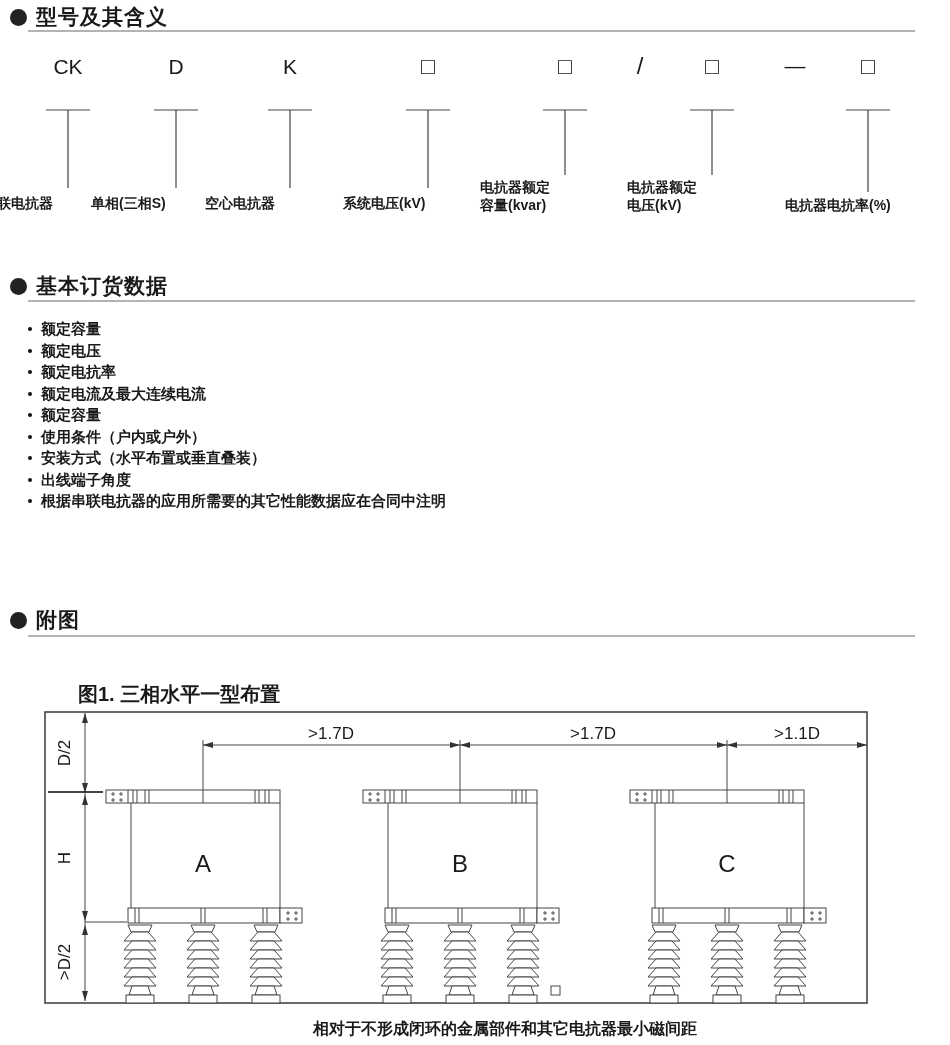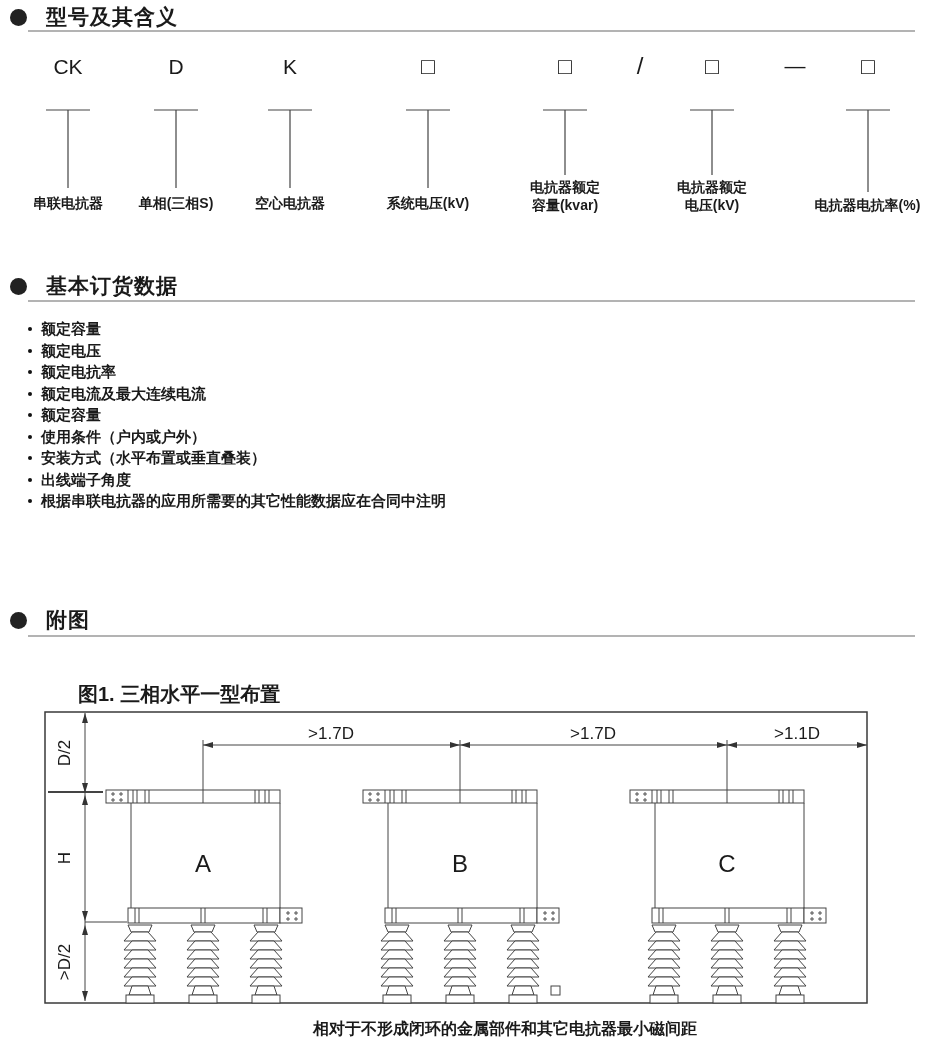"型号及其含义" .sec-head { gap: 19px -> 9px }
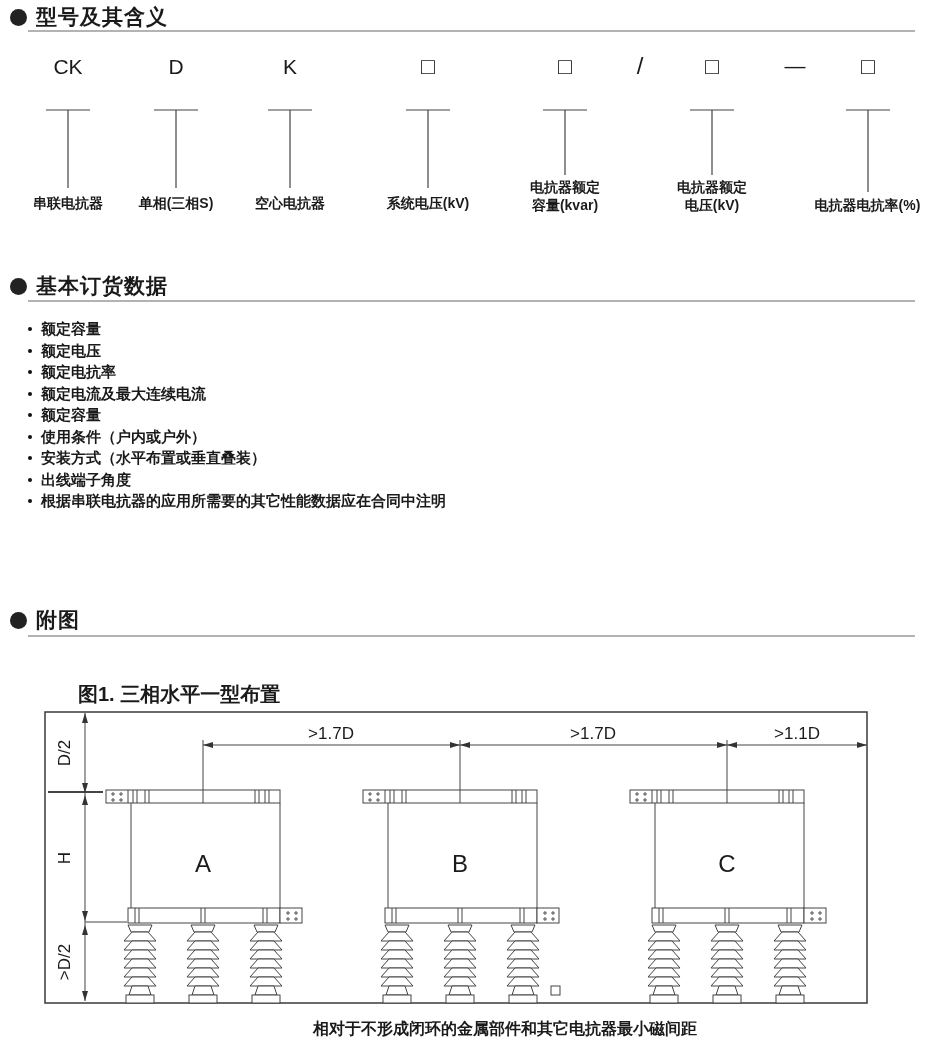"电抗器额定" .m-label { text-align: center -> none }
